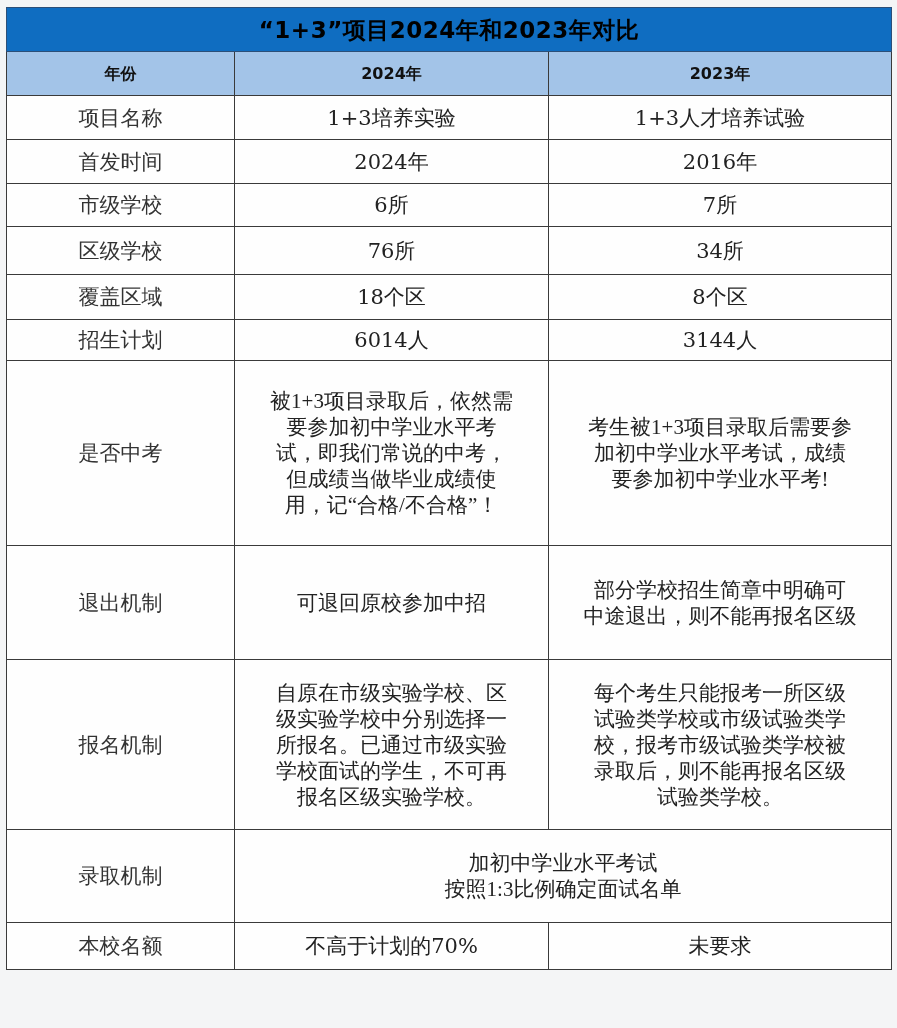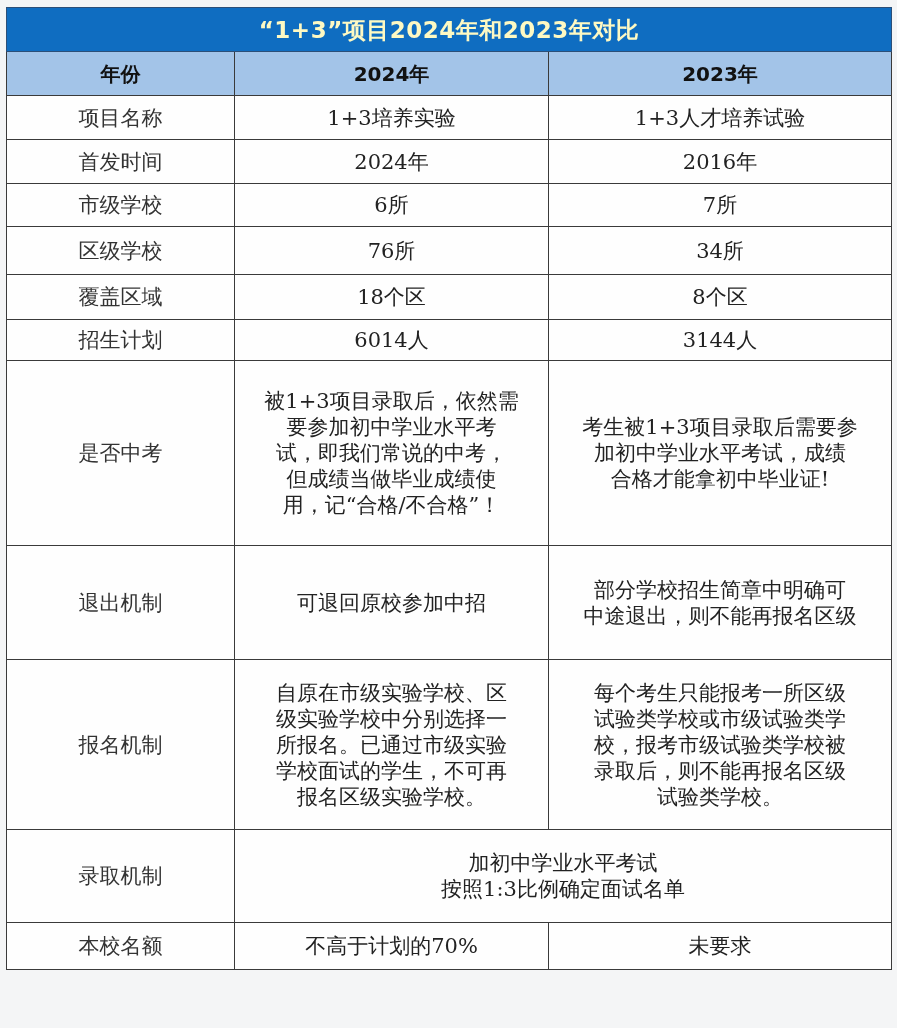"“1+3”项目2024年和2023年对比" .title-row td { color: #fef9c3 -> #000000 }
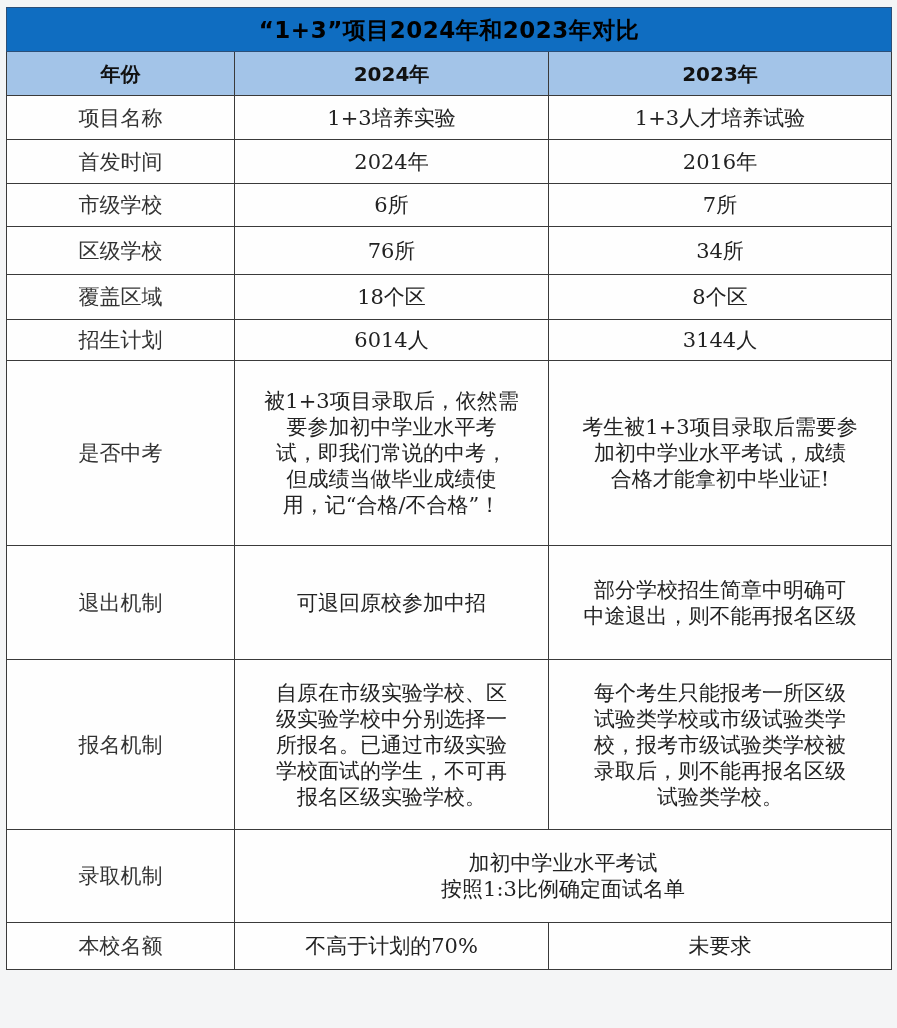"年份" .head-row th { font-size: 20px -> 16px }
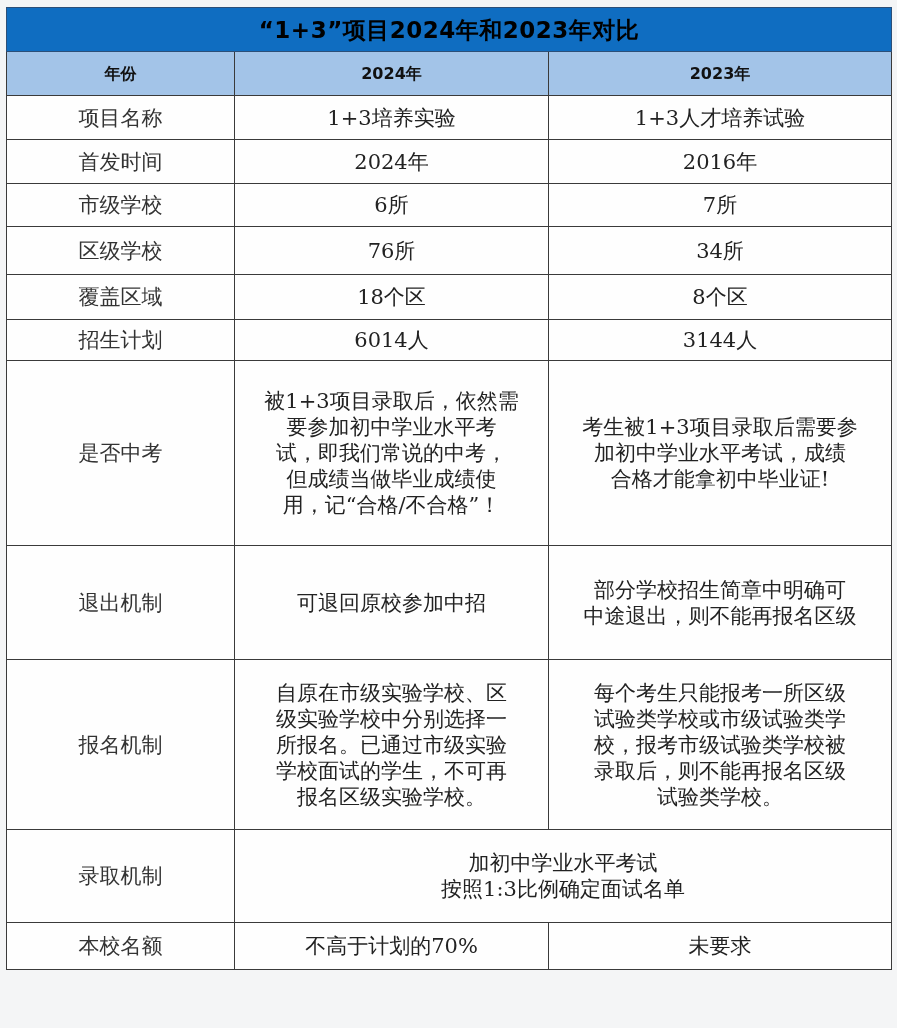"被1+3项目录取后，依然需" .cell-multi { font-family: none -> Liberation Serif, serif }
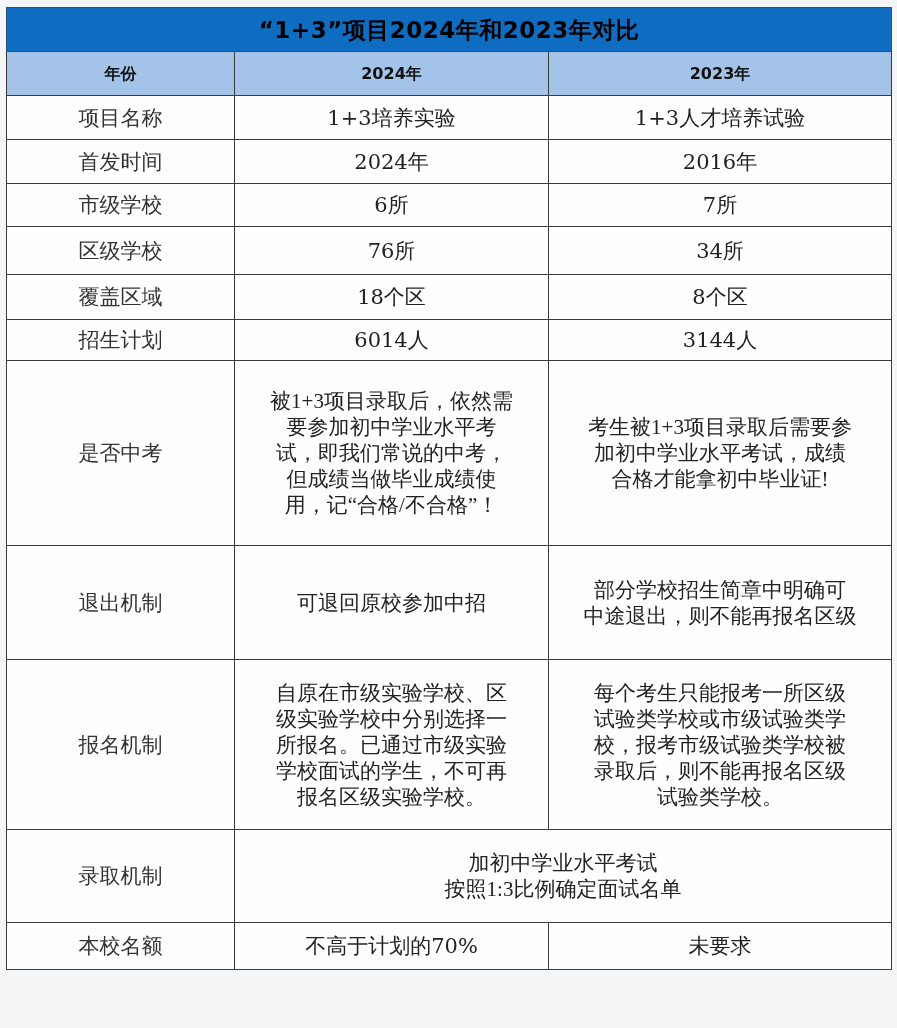"合格才能拿初中毕业证!" div { text: 合格才能拿初中毕业证 -> 要参加初中学业水平考 }
